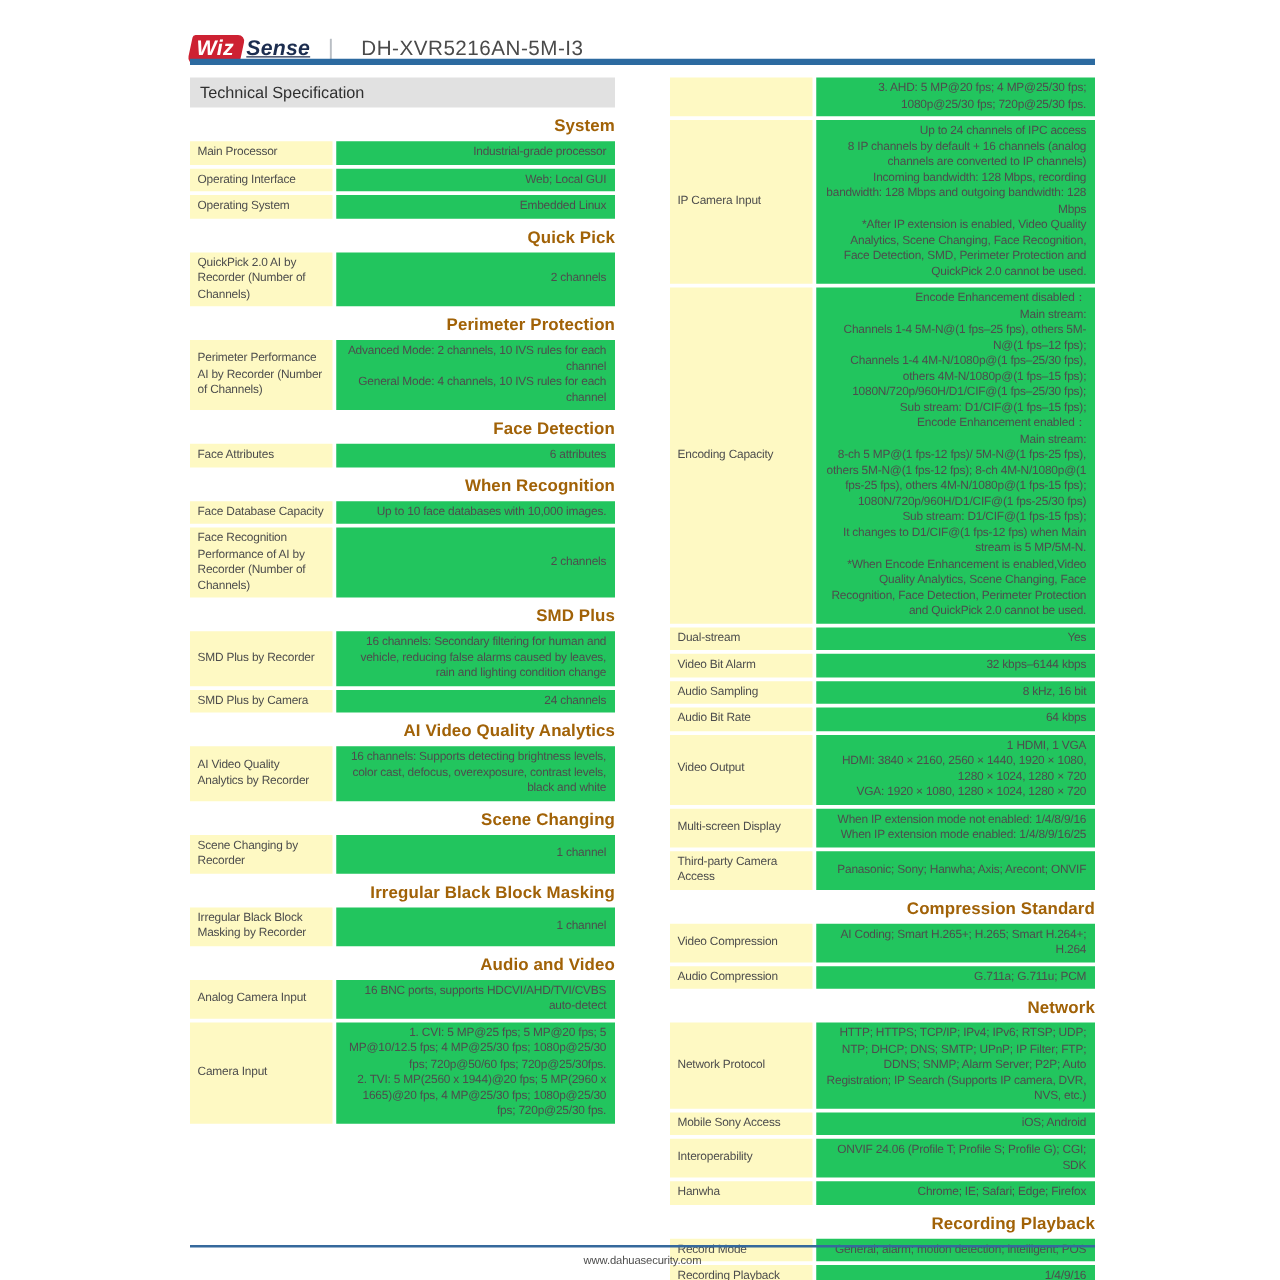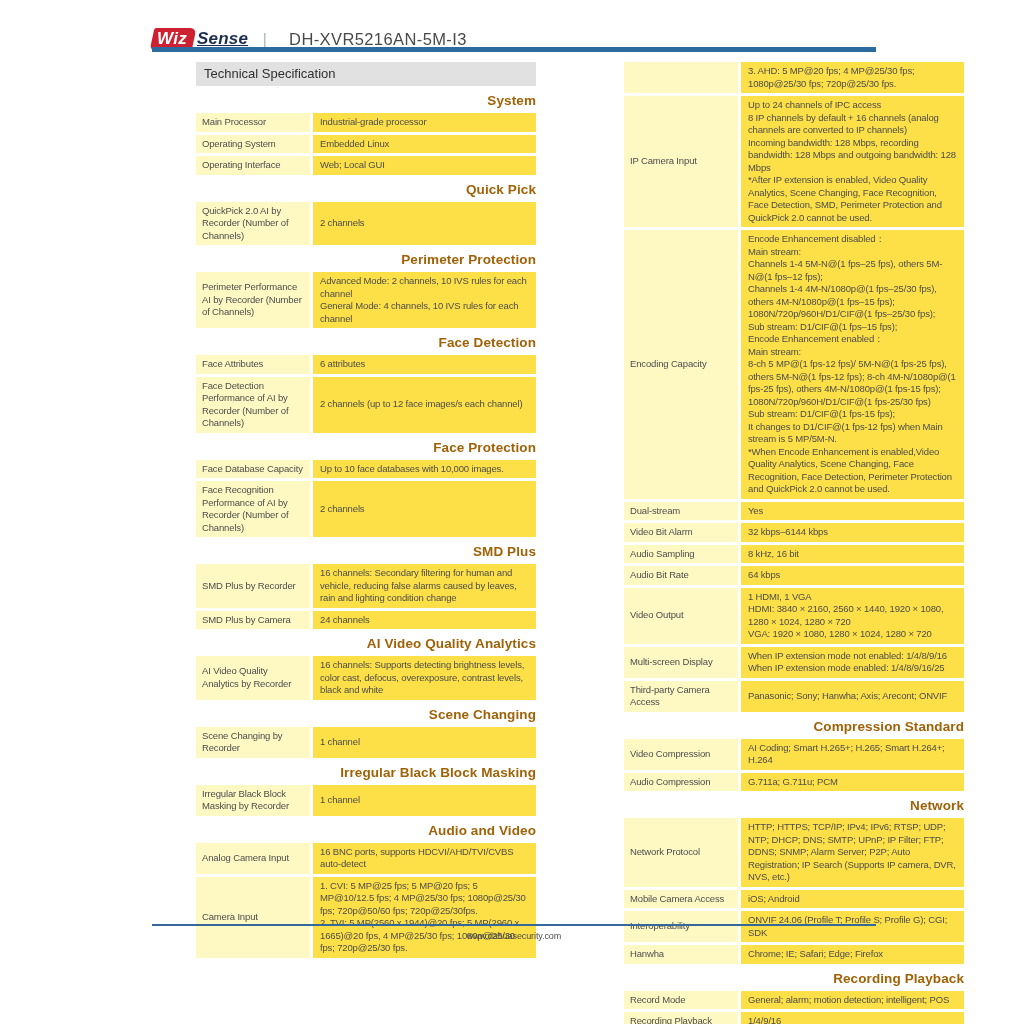"Technical Specification" .col { margin-left: 44px -> none }
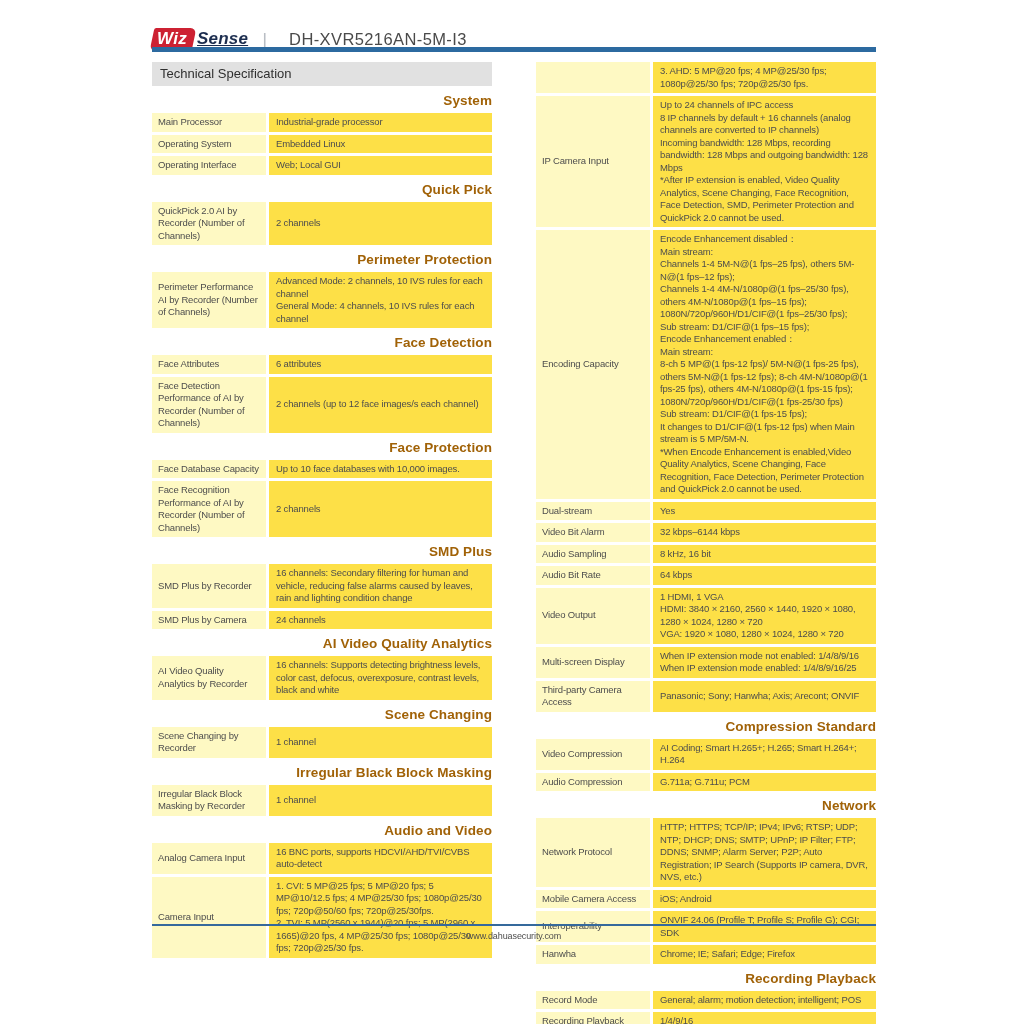"3. AHD: 5 MP@20 fps;" .cell-value { background: #fde047 -> #22c55e; text-align: none -> right }
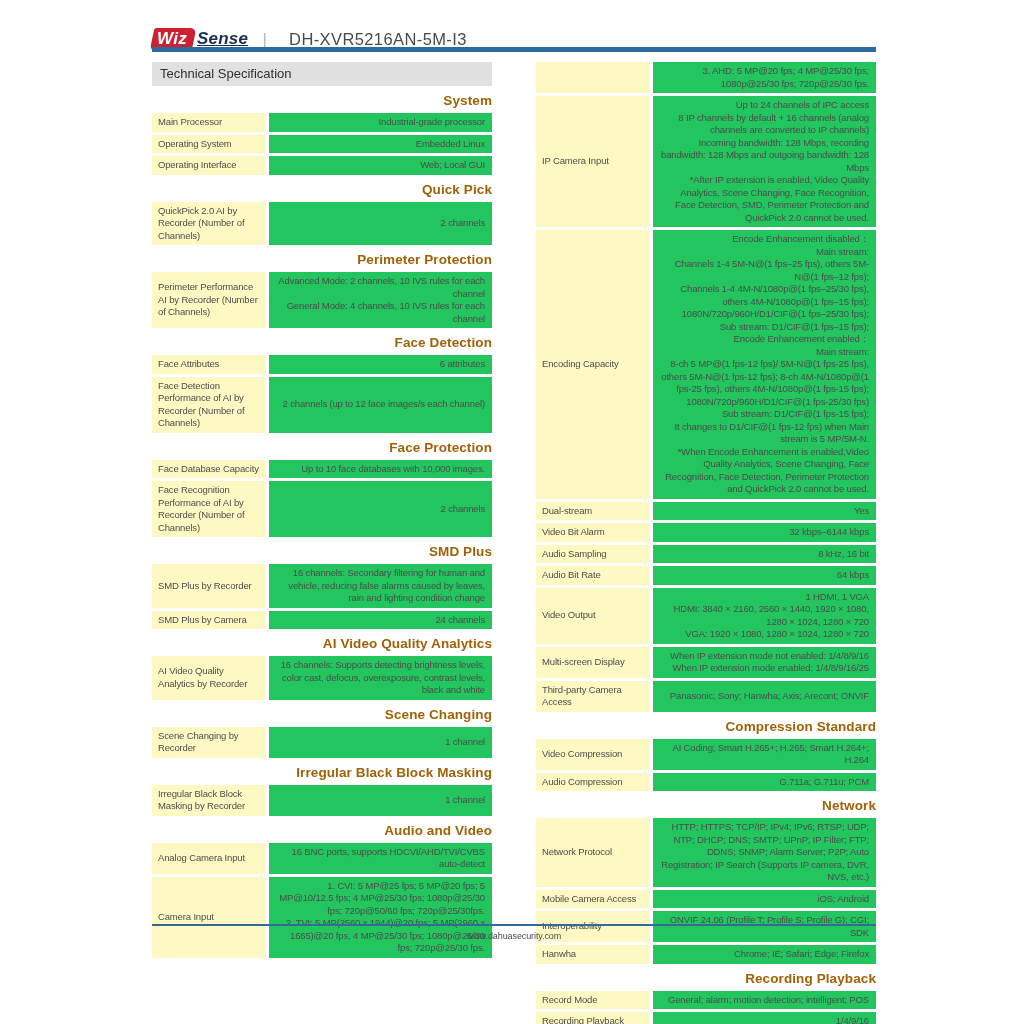"Operating System" div.row { order: before "Operating Interface" -> after "Operating Interface" }
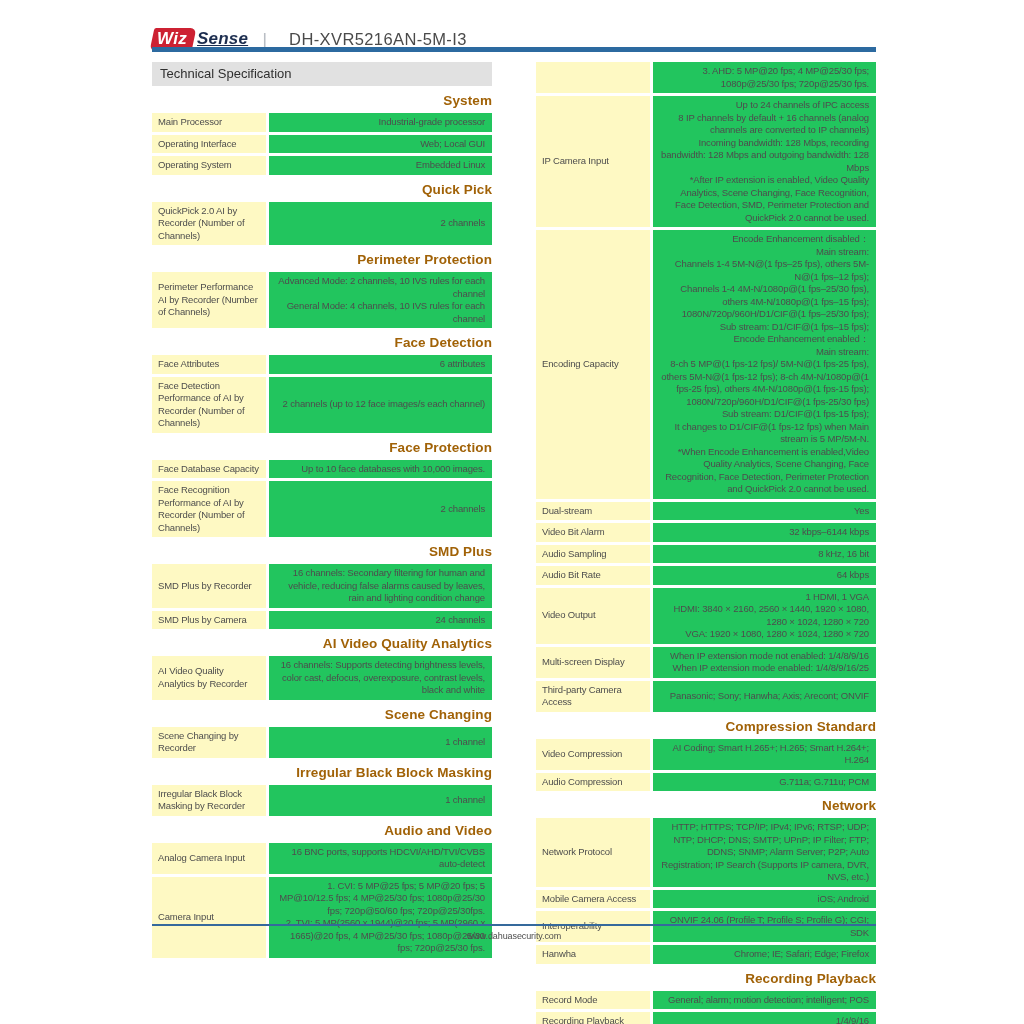"Face Detection Performance of AI" div.row { html: <div> <div>Face Detection Performance of AI by Recorder (Number of Channels)</div> <div>2 channels (up to 12 face images/s each channel)</div> </div> -> none }
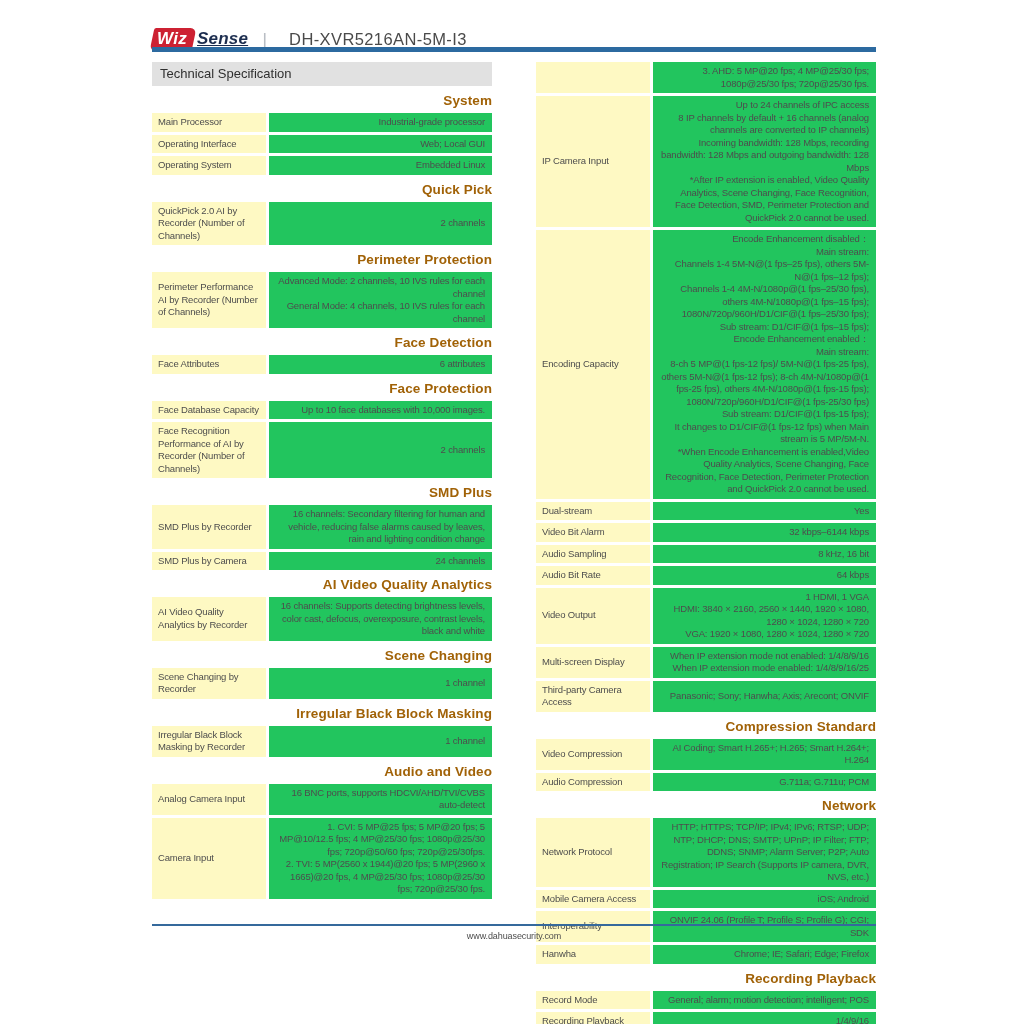"Face Protection" h2.section-heading { text: Face Protection -> When Recognition }
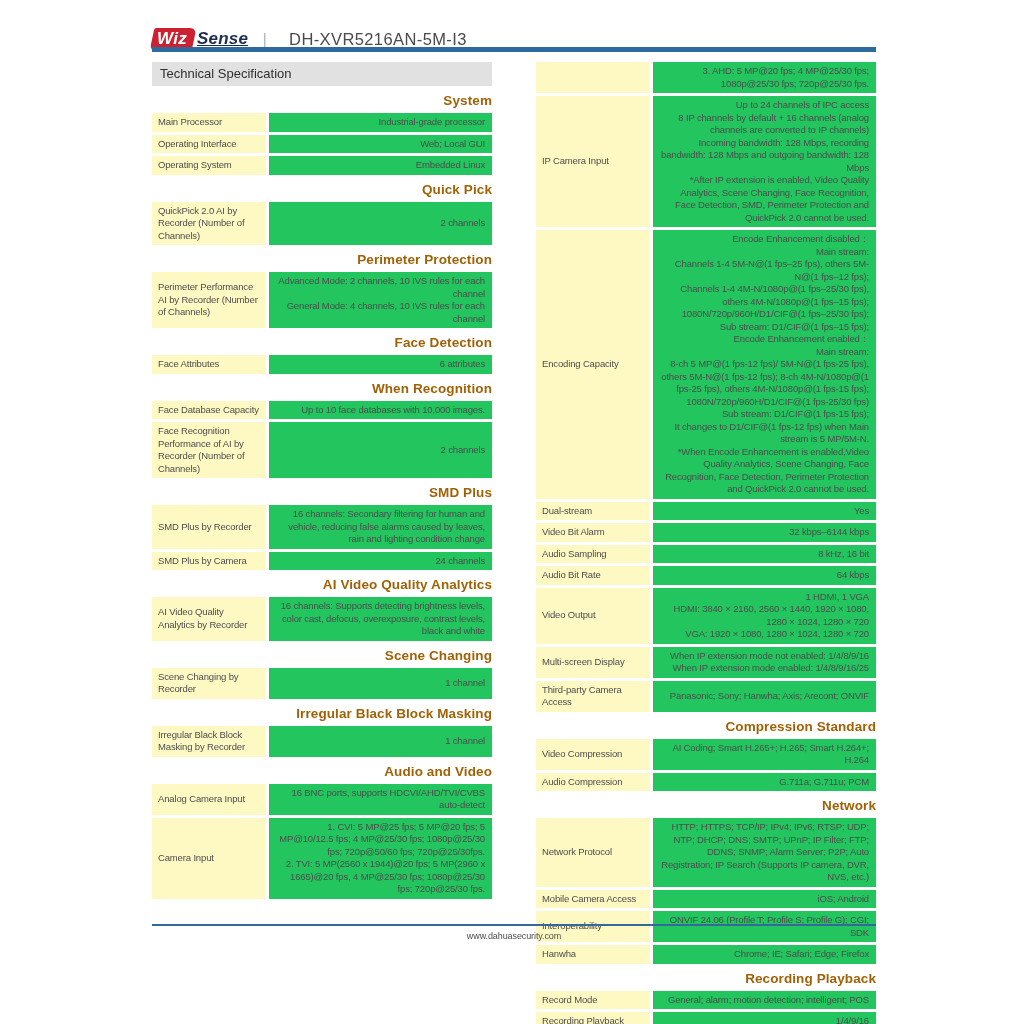"Mobile Camera Access" div.cell-label { text: Camera -> Sony }
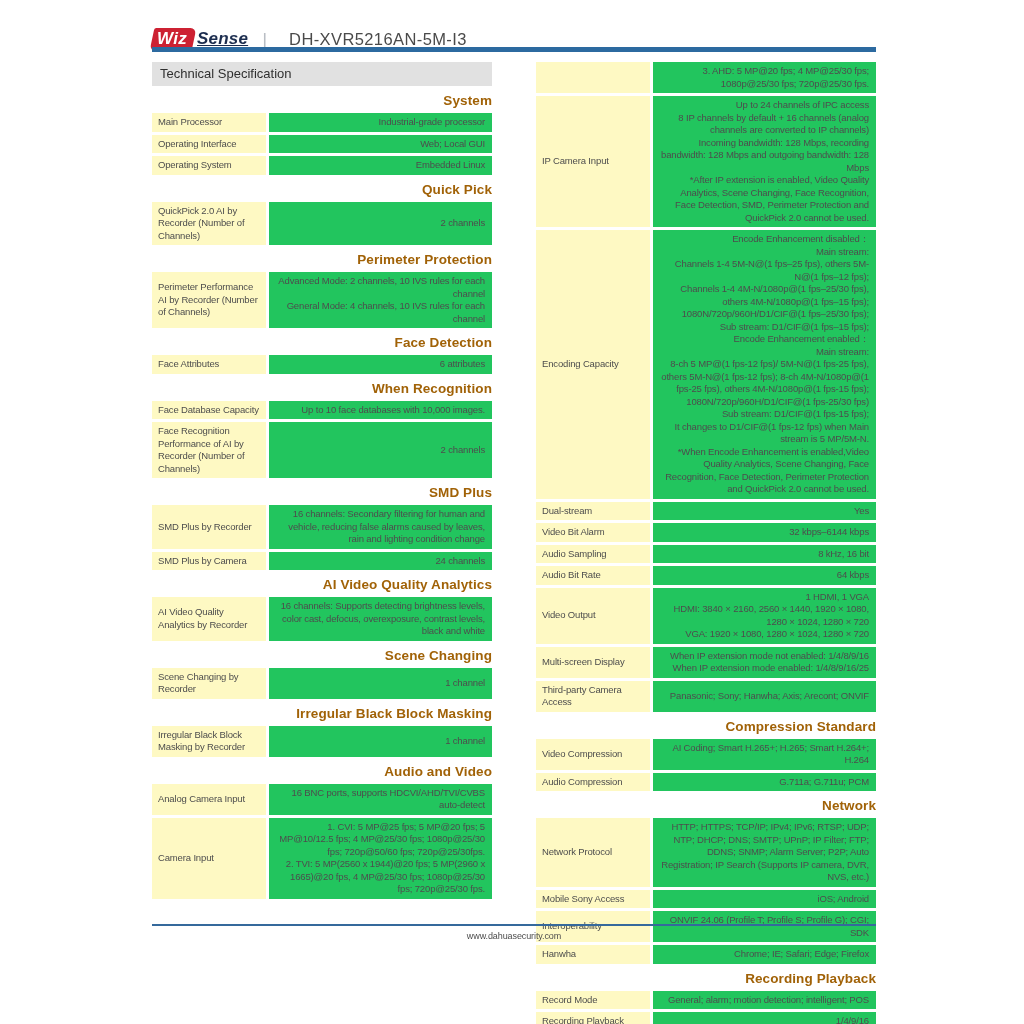"www.dahuasecurity.com" footer { top: 924px -> 996px }
